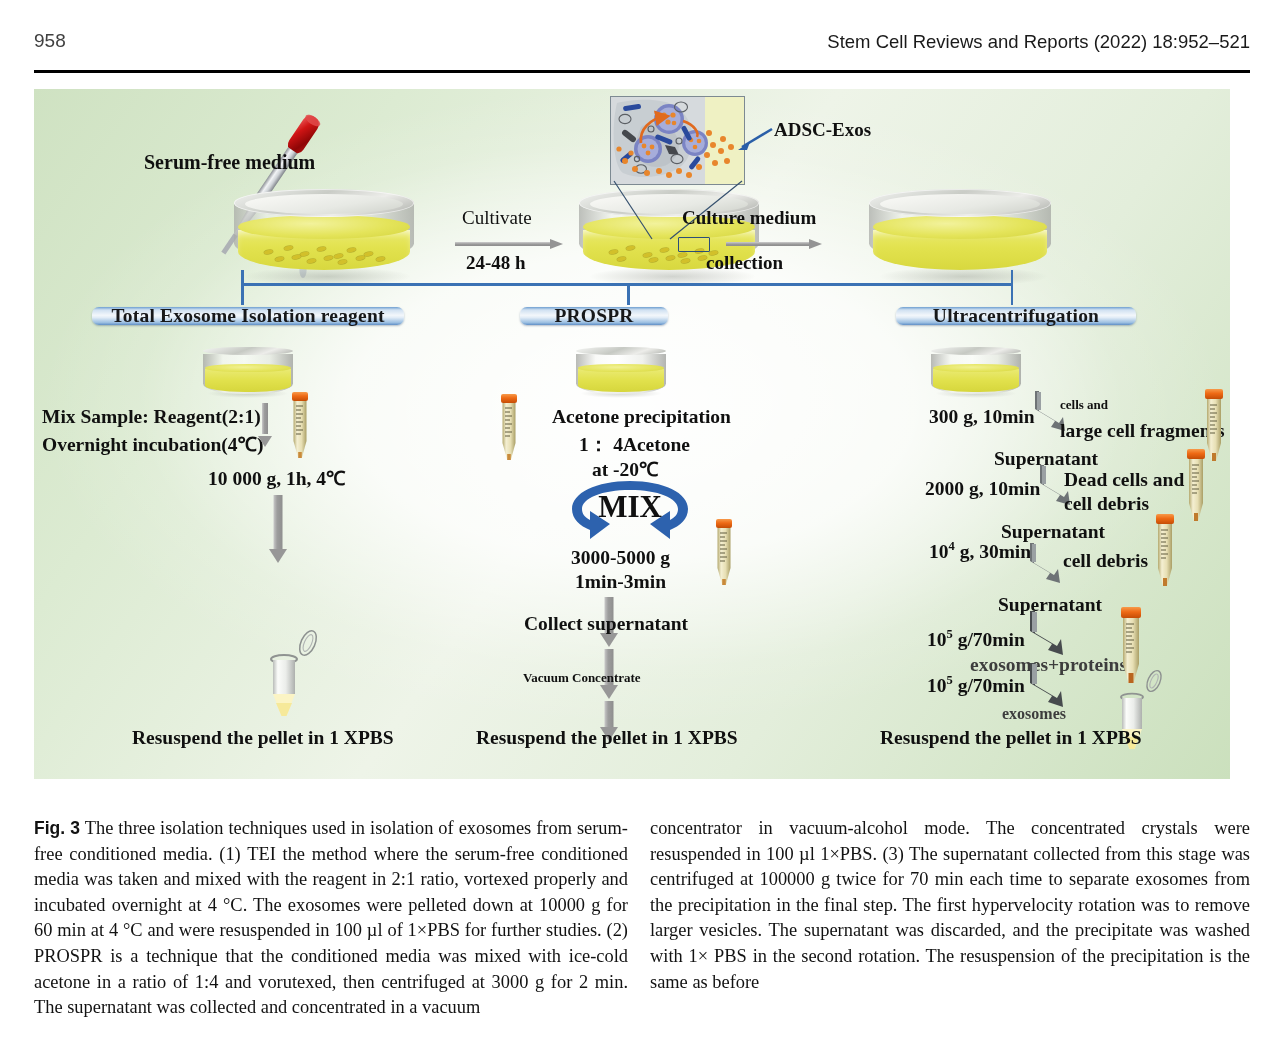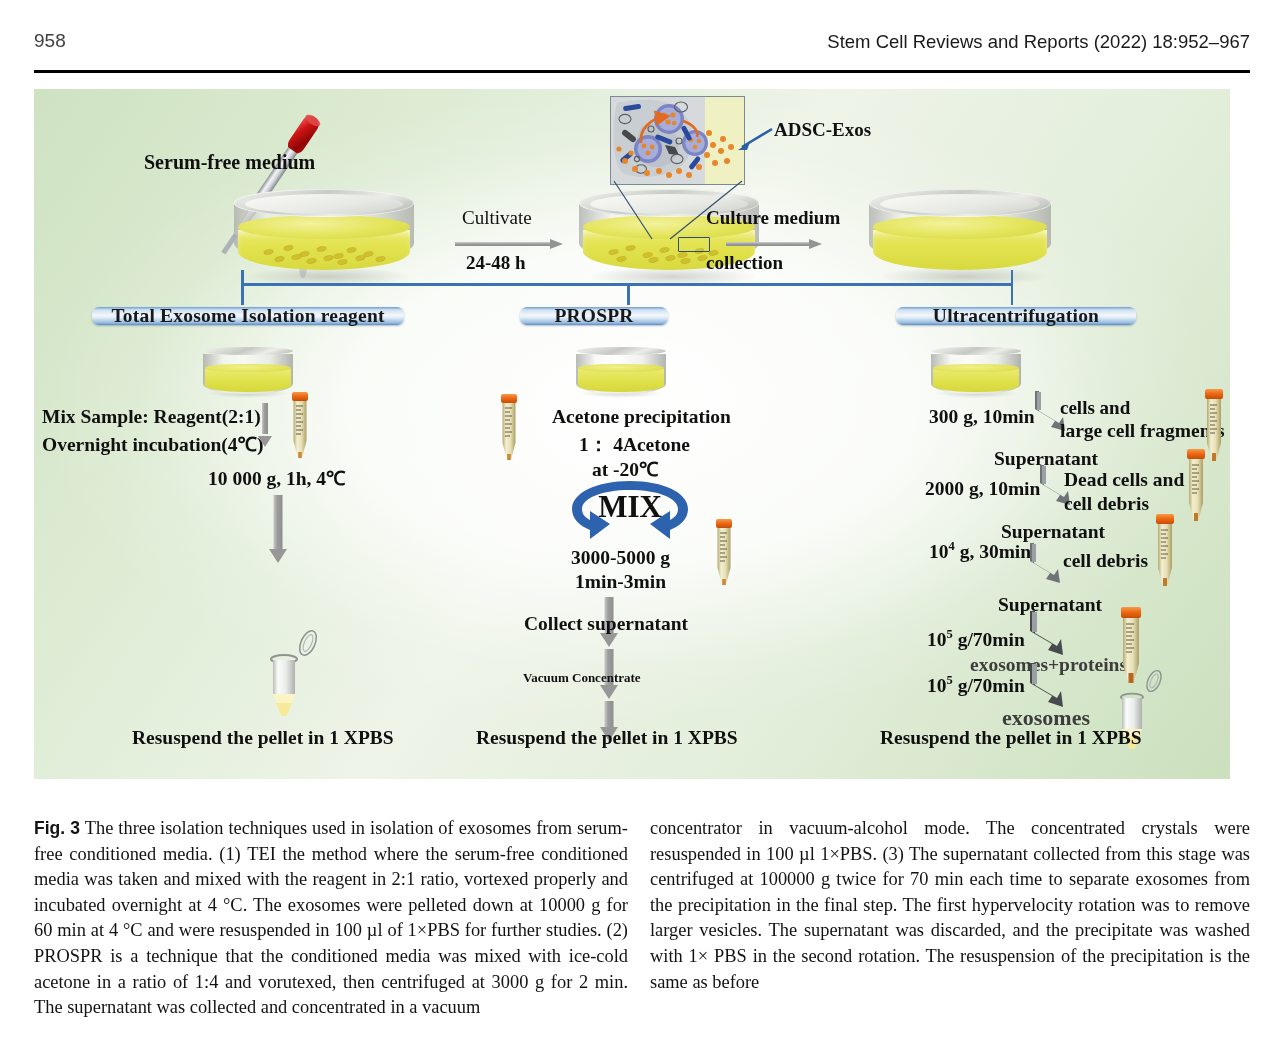"Stem Cell Reviews and Reports" div.journal { text: 967 -> 521 }
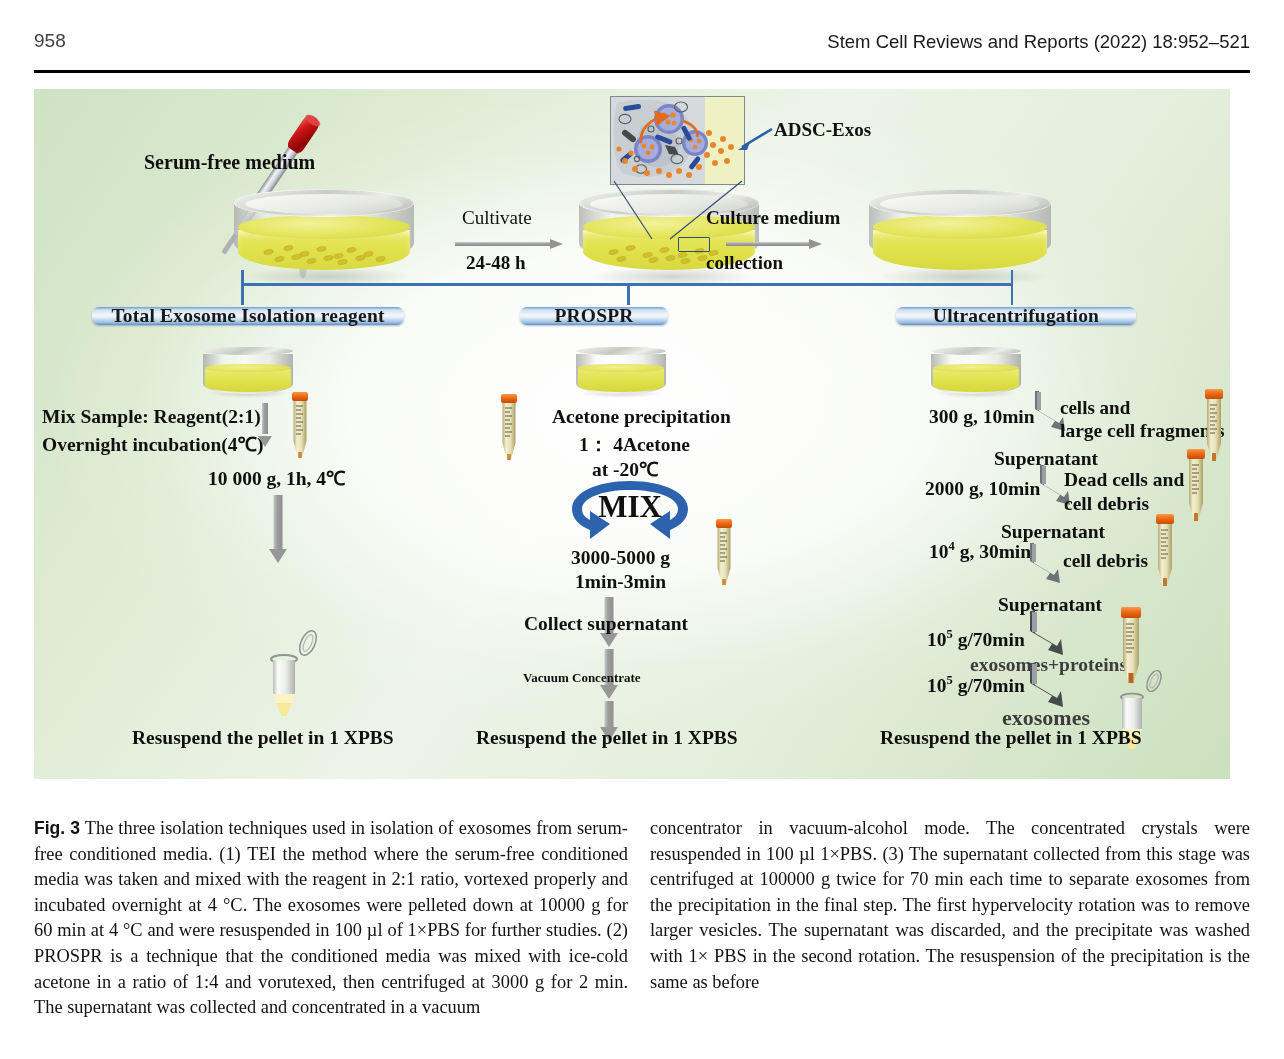"Culture medium" div.t { margin-left: 24px -> none }
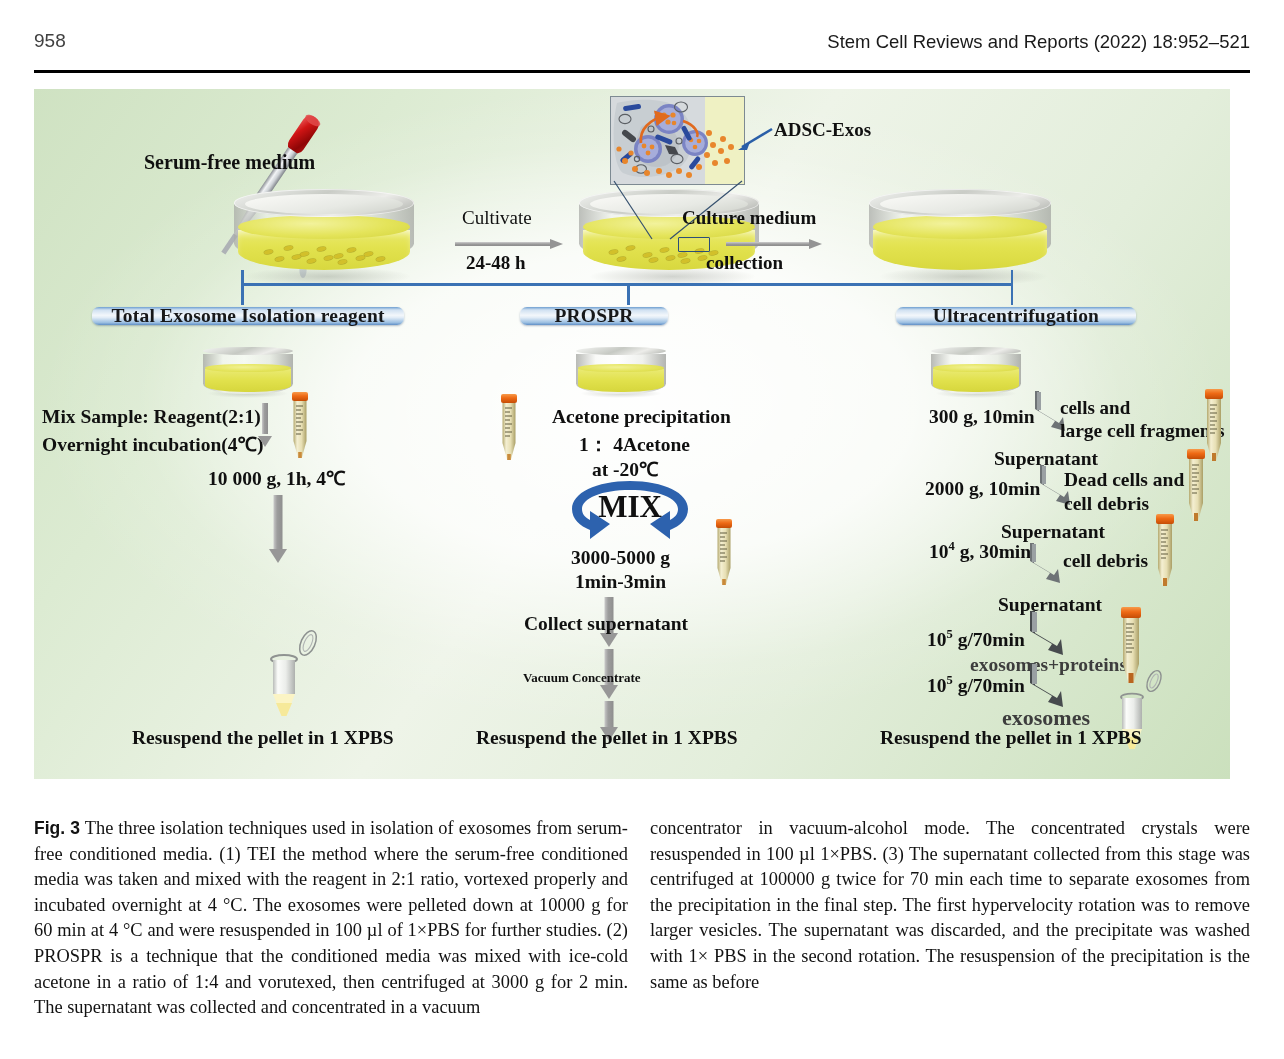"cells and" div.t { font-size: 19px -> 13px }
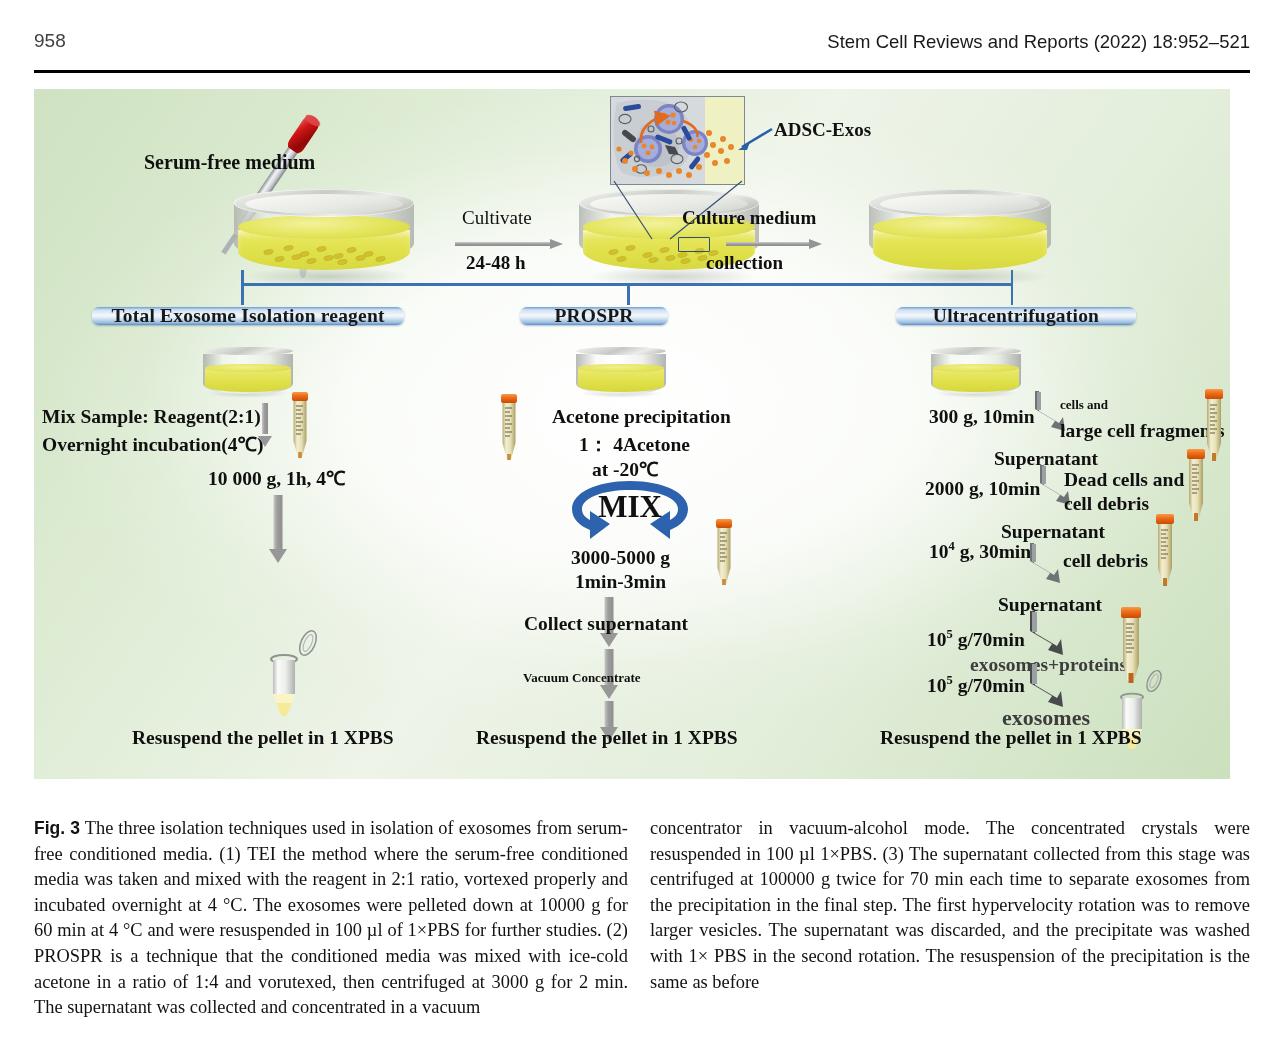"exosomes" div.t { font-size: 22px -> 16px }
